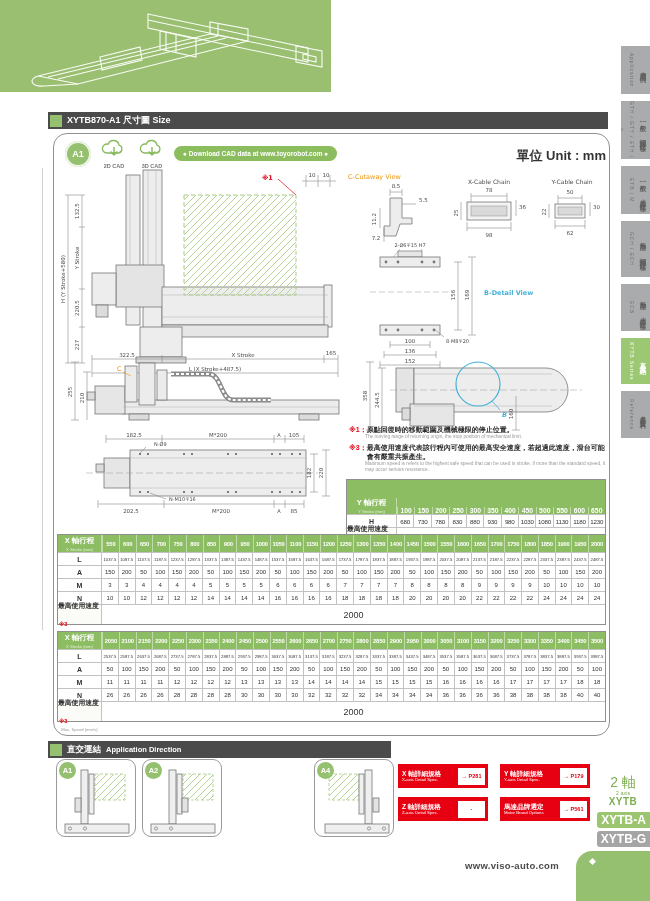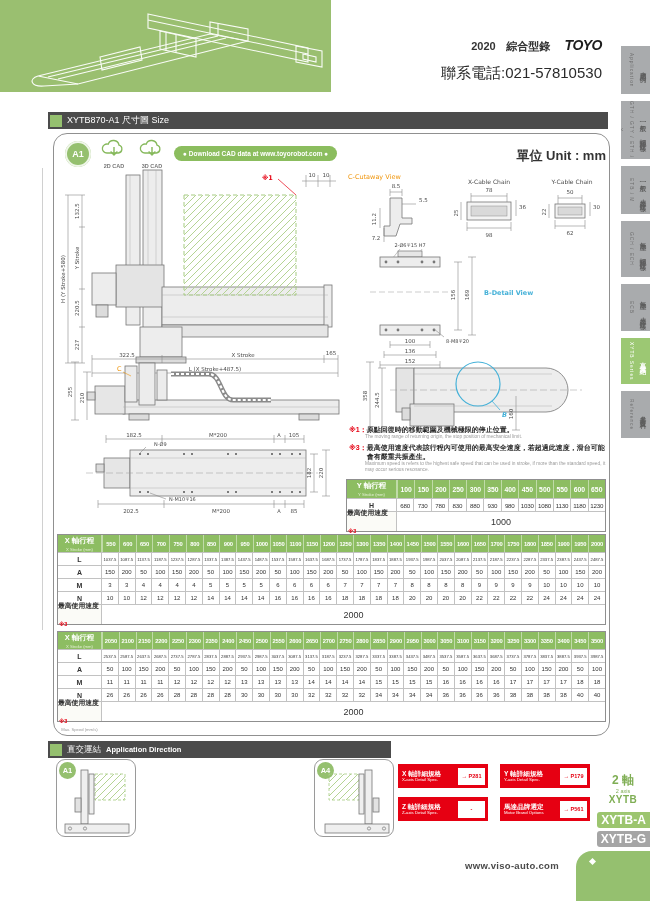"2020 綜合型錄 TOYO" div.brandline { html: <div> <span>2020</span> <span>綜合型錄</span> <span>TOYO</span> </div> -> none }
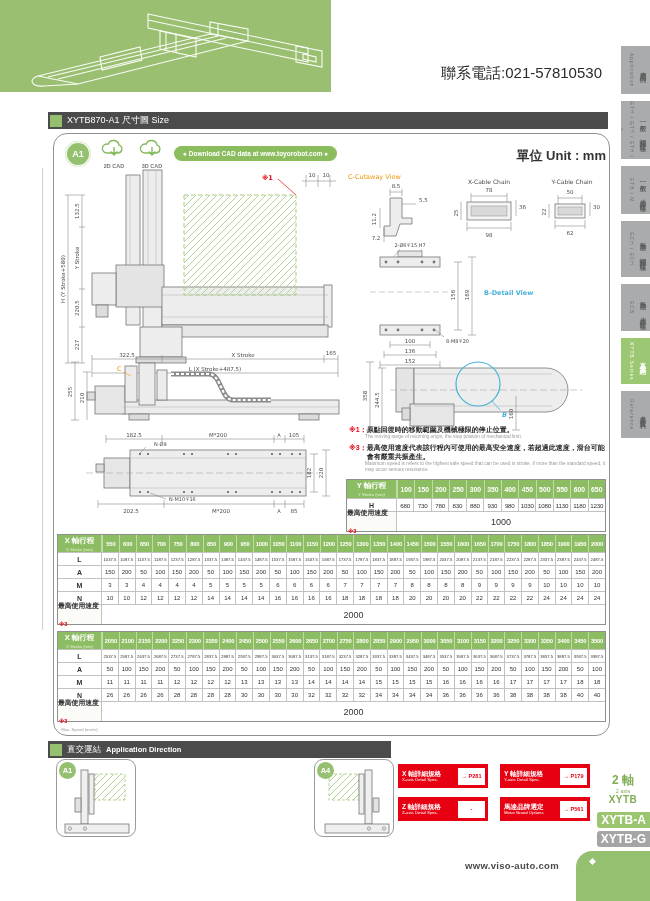"聯系電話:021-57810530" div.phone { html: <div>聯系電話:021-57810530</div> -> none }
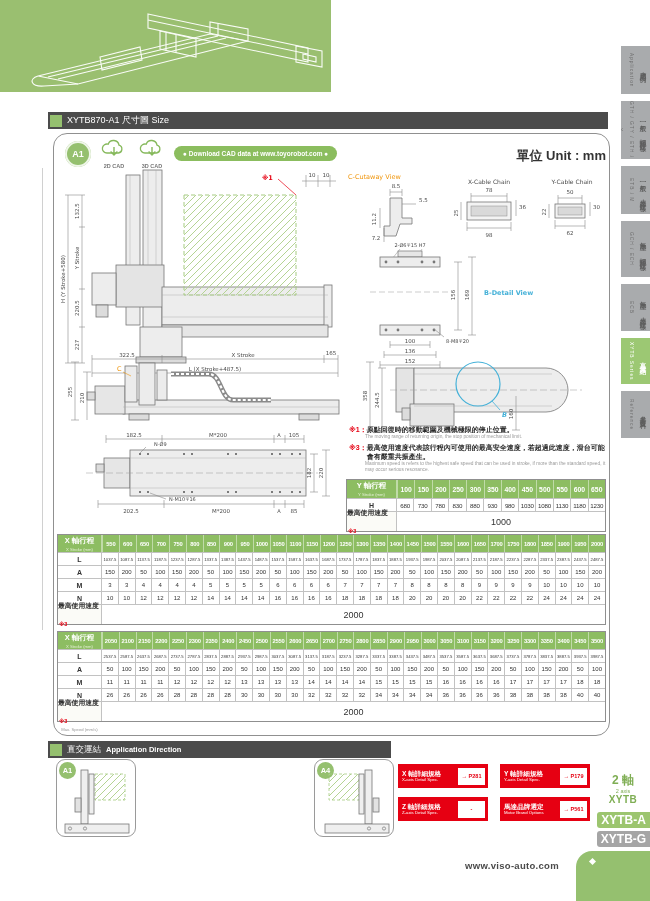"XYTB870-A1 尺寸圖 Size" .sec-zh { font-weight: 400 -> 700 }
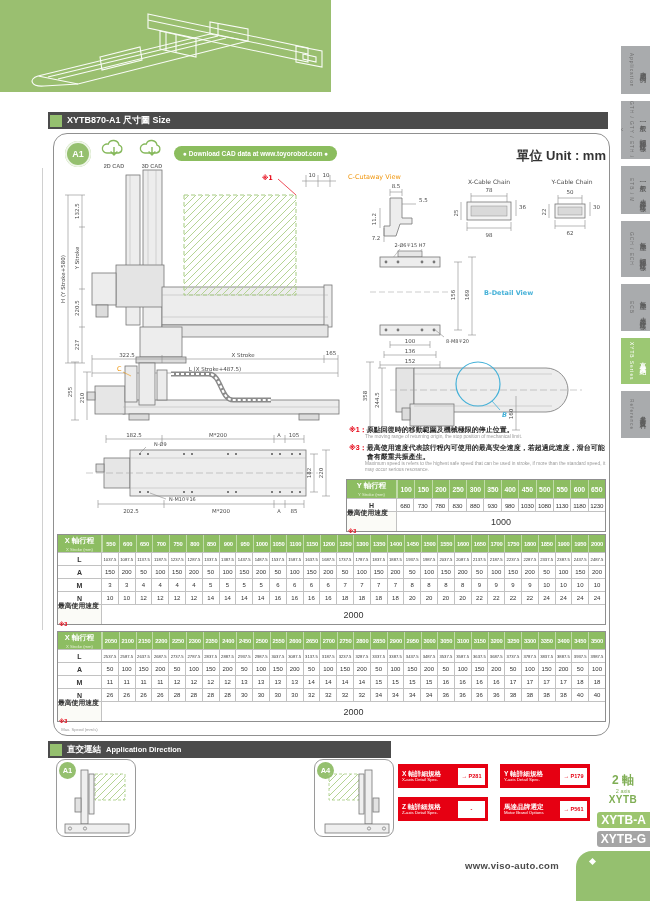"Y 軸行程" div.trow { align-items: none -> flex-end; height: 18px -> 34px }
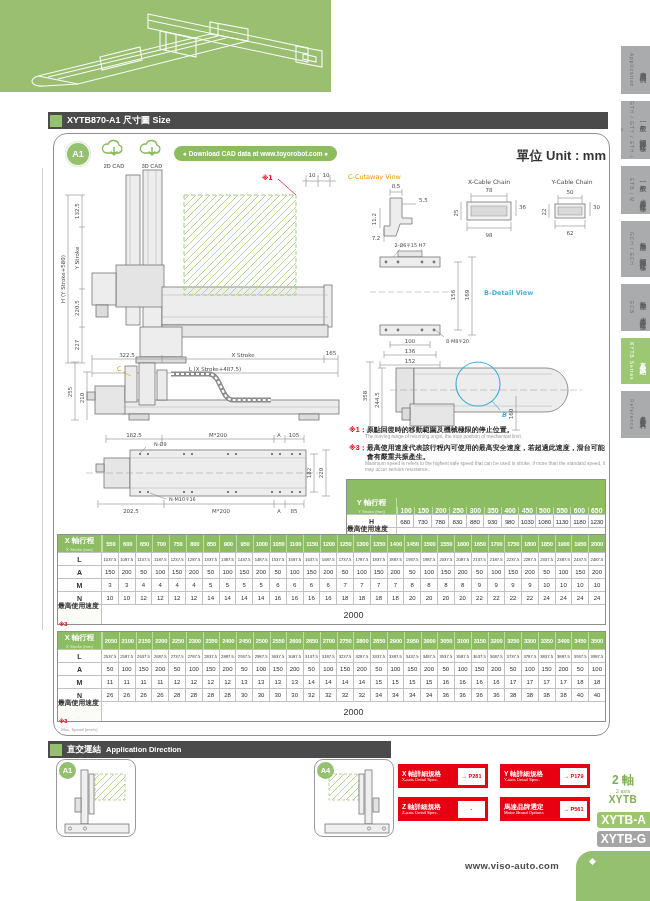"A2" div.combo { html: none -> <div> <div>A2</div> <svg> <rect></rect> <g> <rect></rect> <rect></rect> <rect></rect> <rect></rect> </g> <circle></circle> <circle></circle> </svg> </div> }
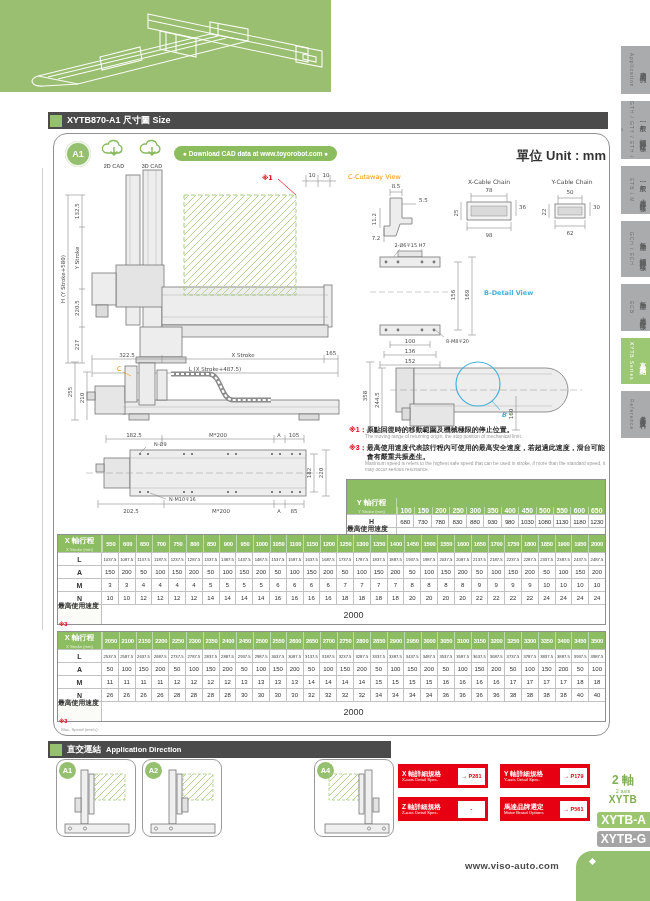"2 軸" .series-zh { font-size: 12px -> 14px; font-weight: 700 -> 400 }
